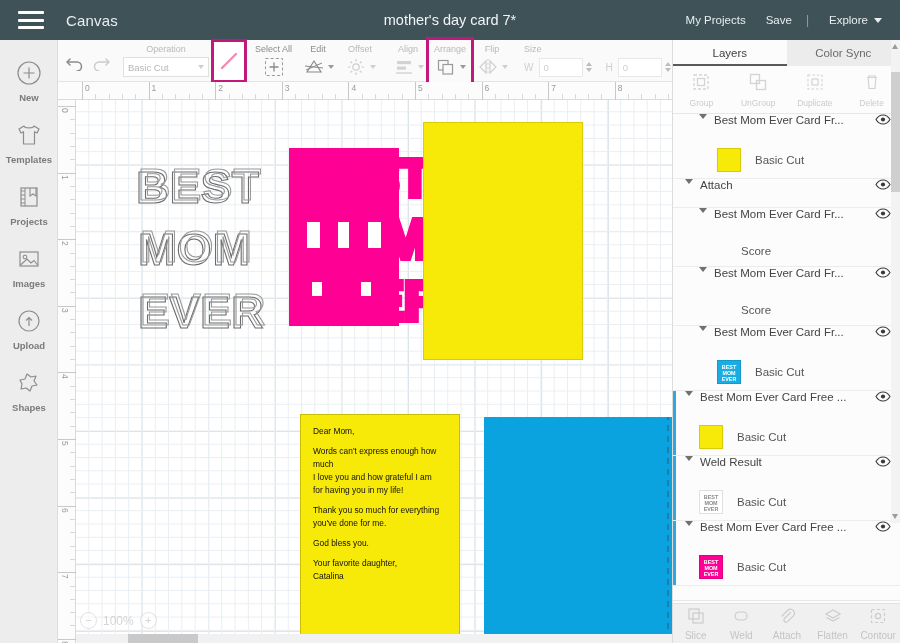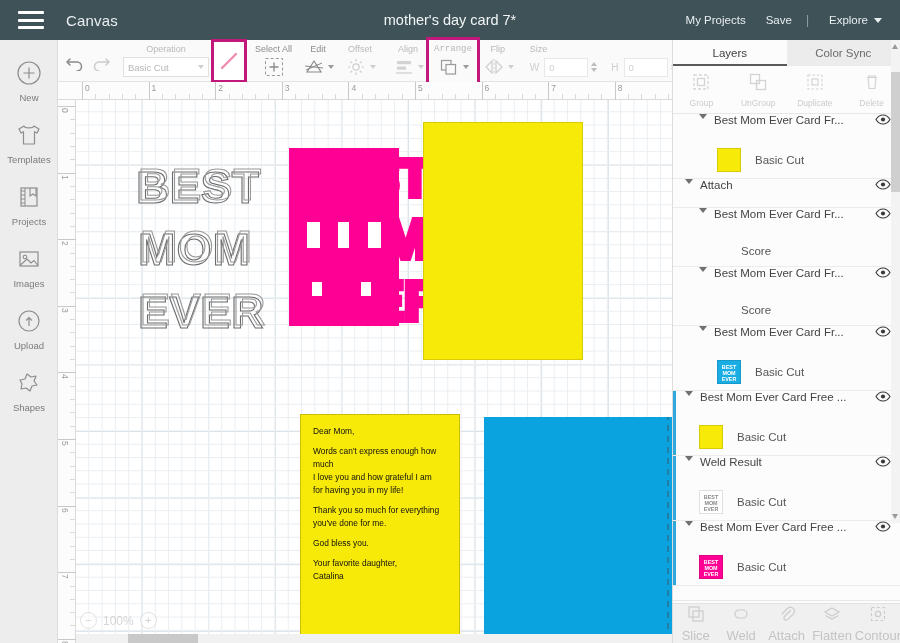"Arrange" .hl-box { font-family: Liberation Mono, monospace -> none }
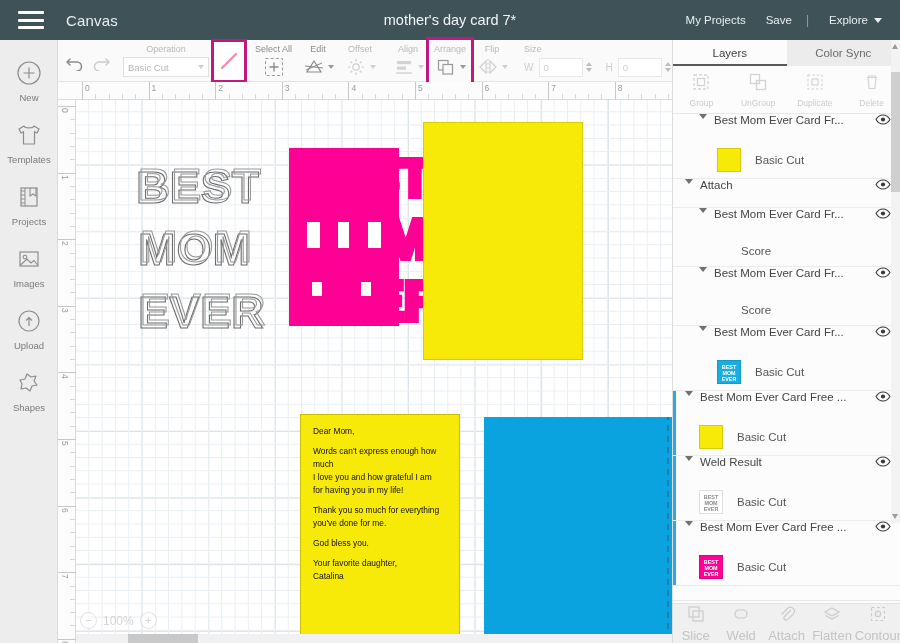"New" .rail { font-weight: none -> bold }
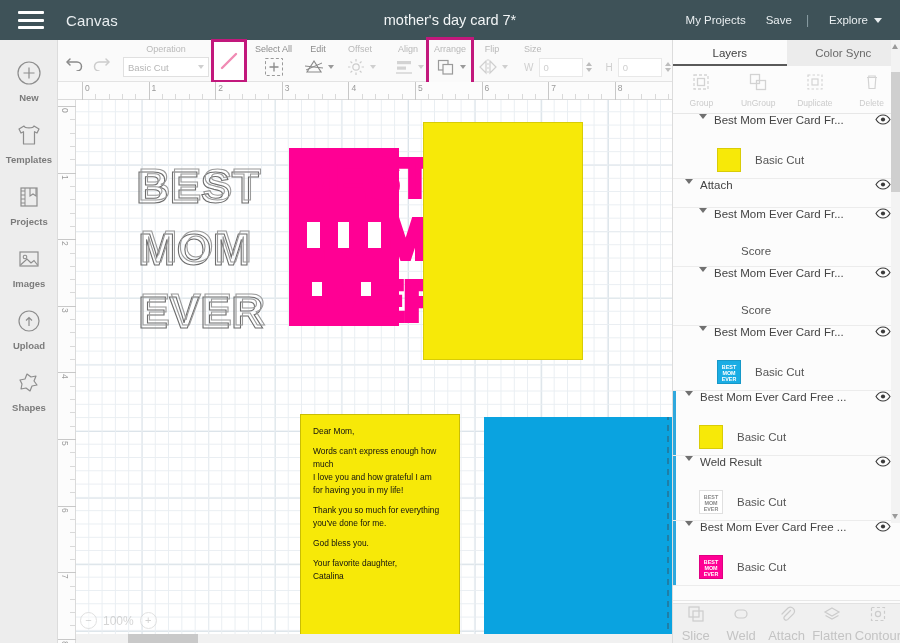"Slice" .rtool-lbl { font-size: 13px -> 10px }
